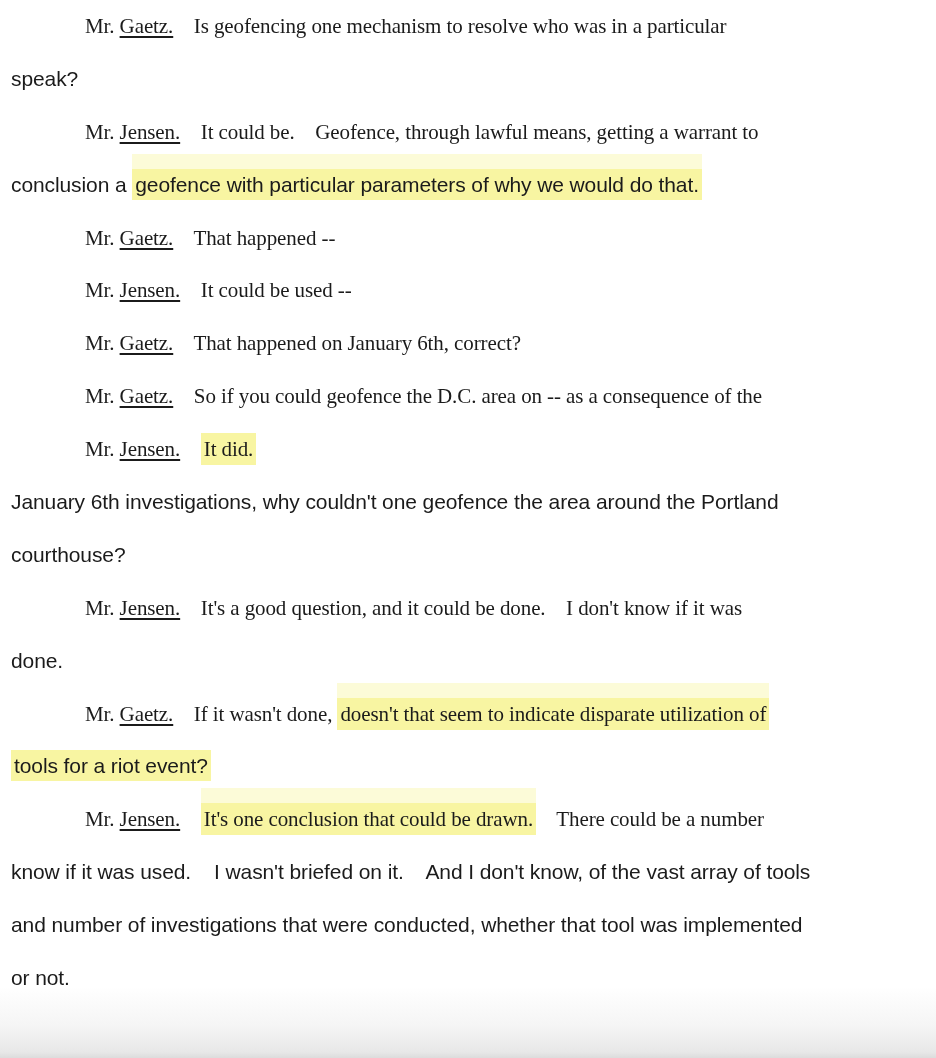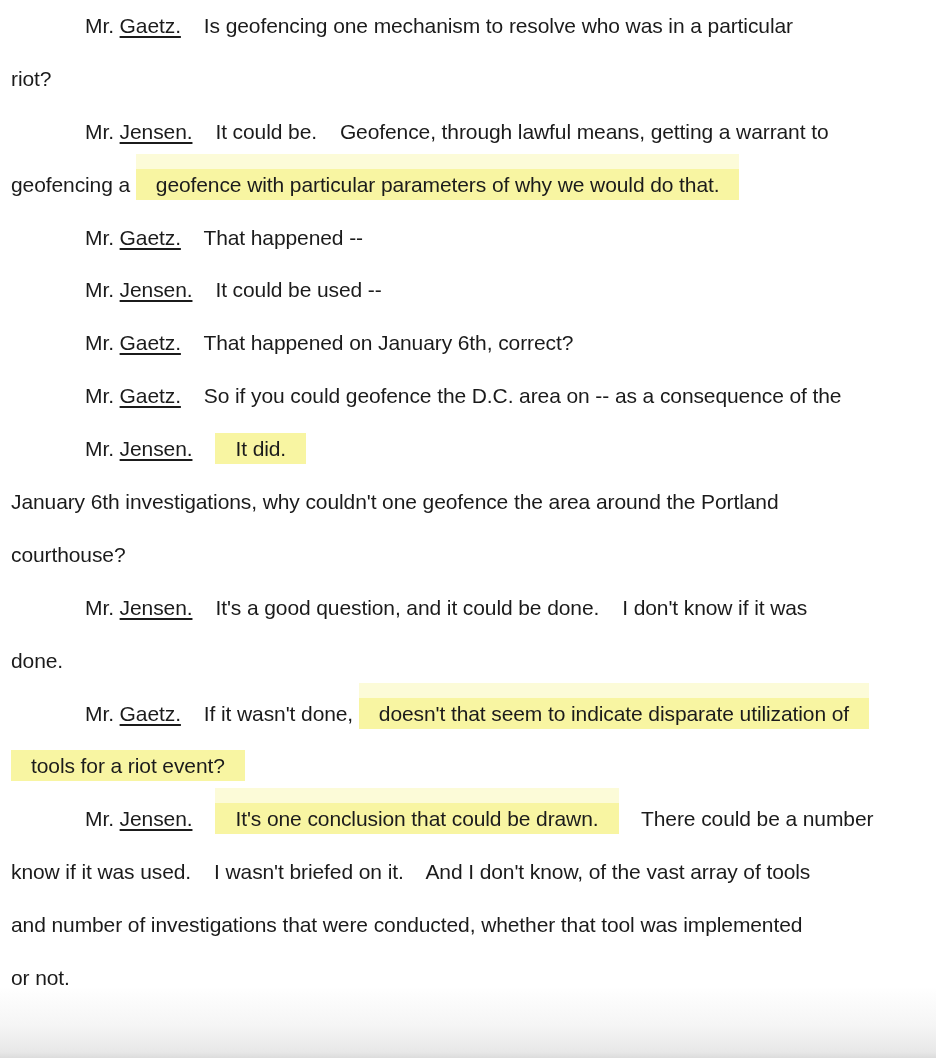"Mr. Gaetz. Is geofencing one" .line.indent { font-family: none -> Liberation Serif, serif }
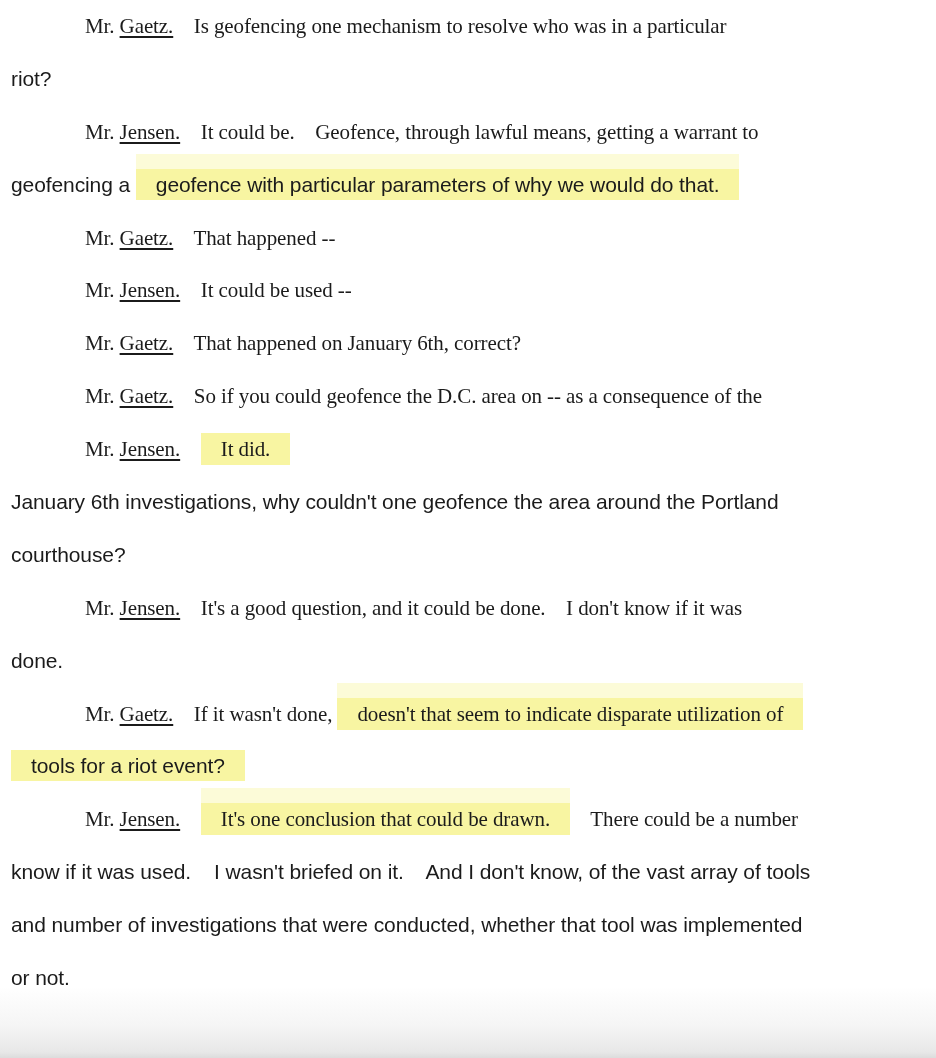"riot?" span { text: riot -> speak }
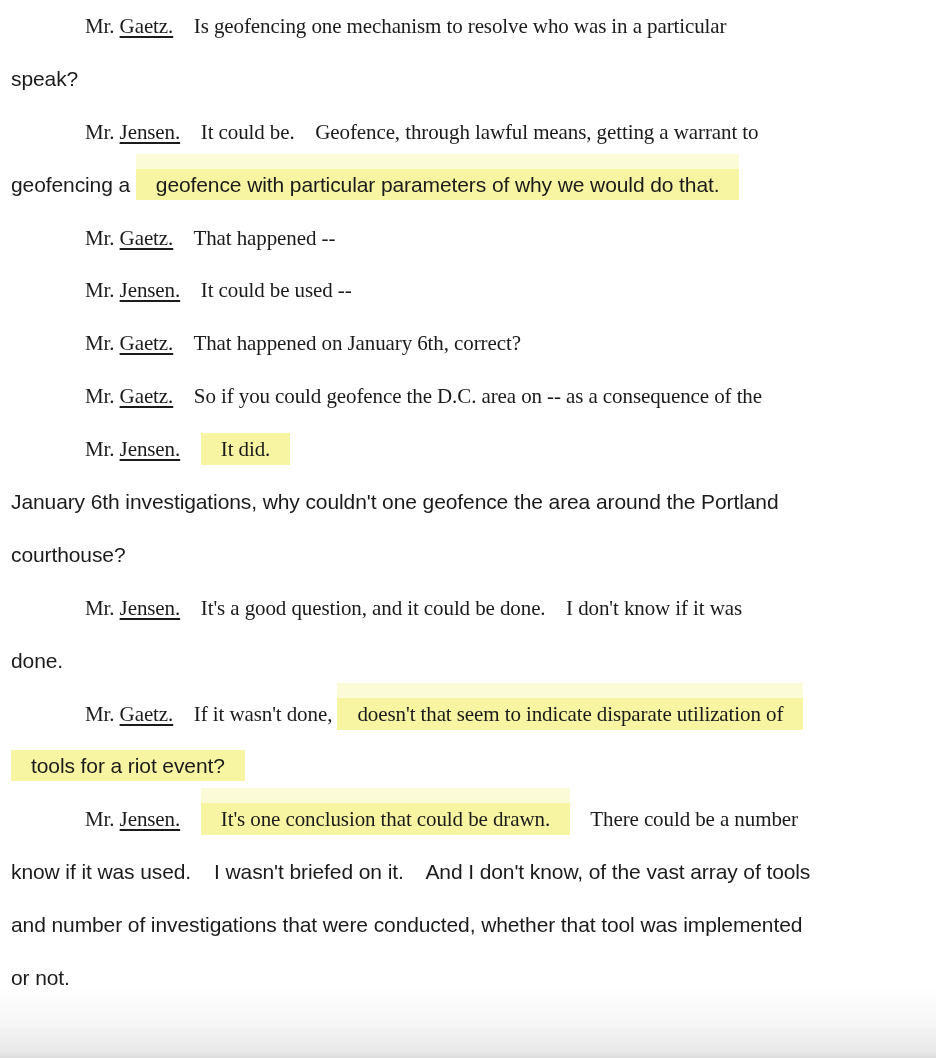"geofencing a" span { text: geofencing -> conclusion }
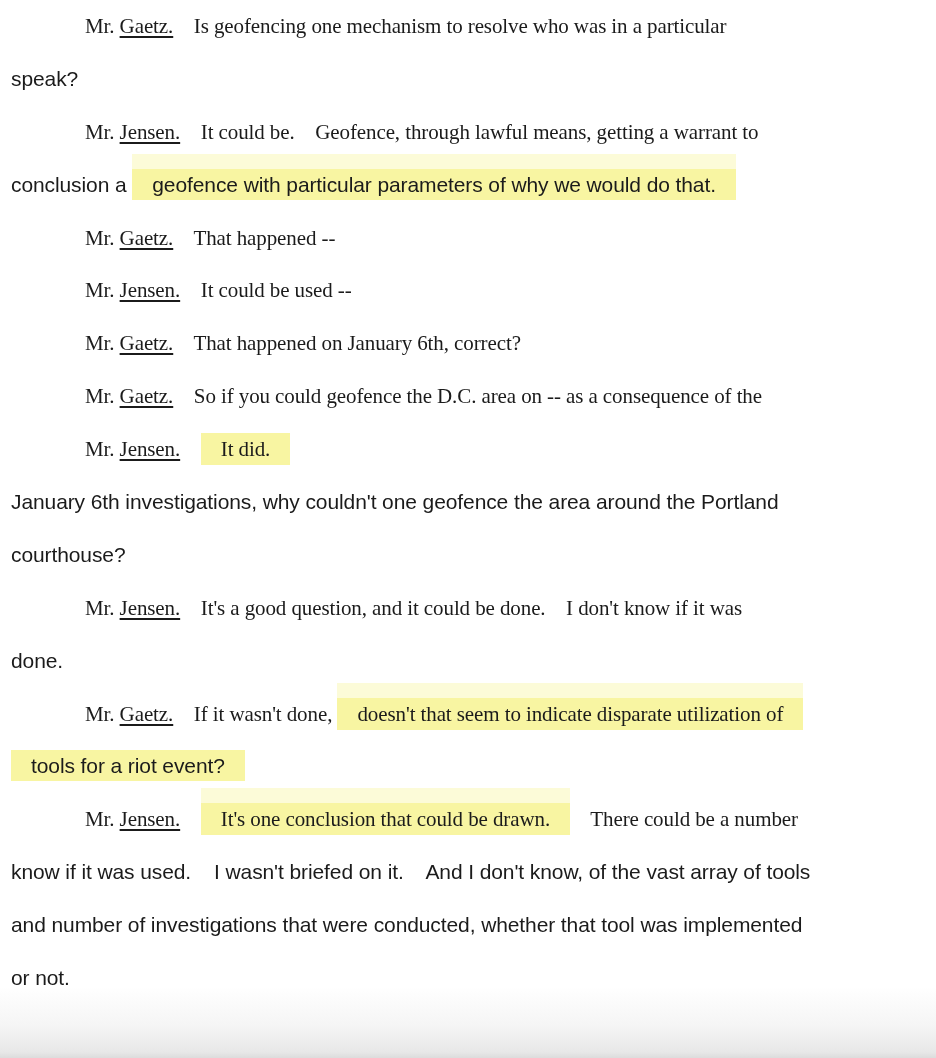"geofence with particular parameters of" .hl { padding: 4px 20px -> 4px 3px }
